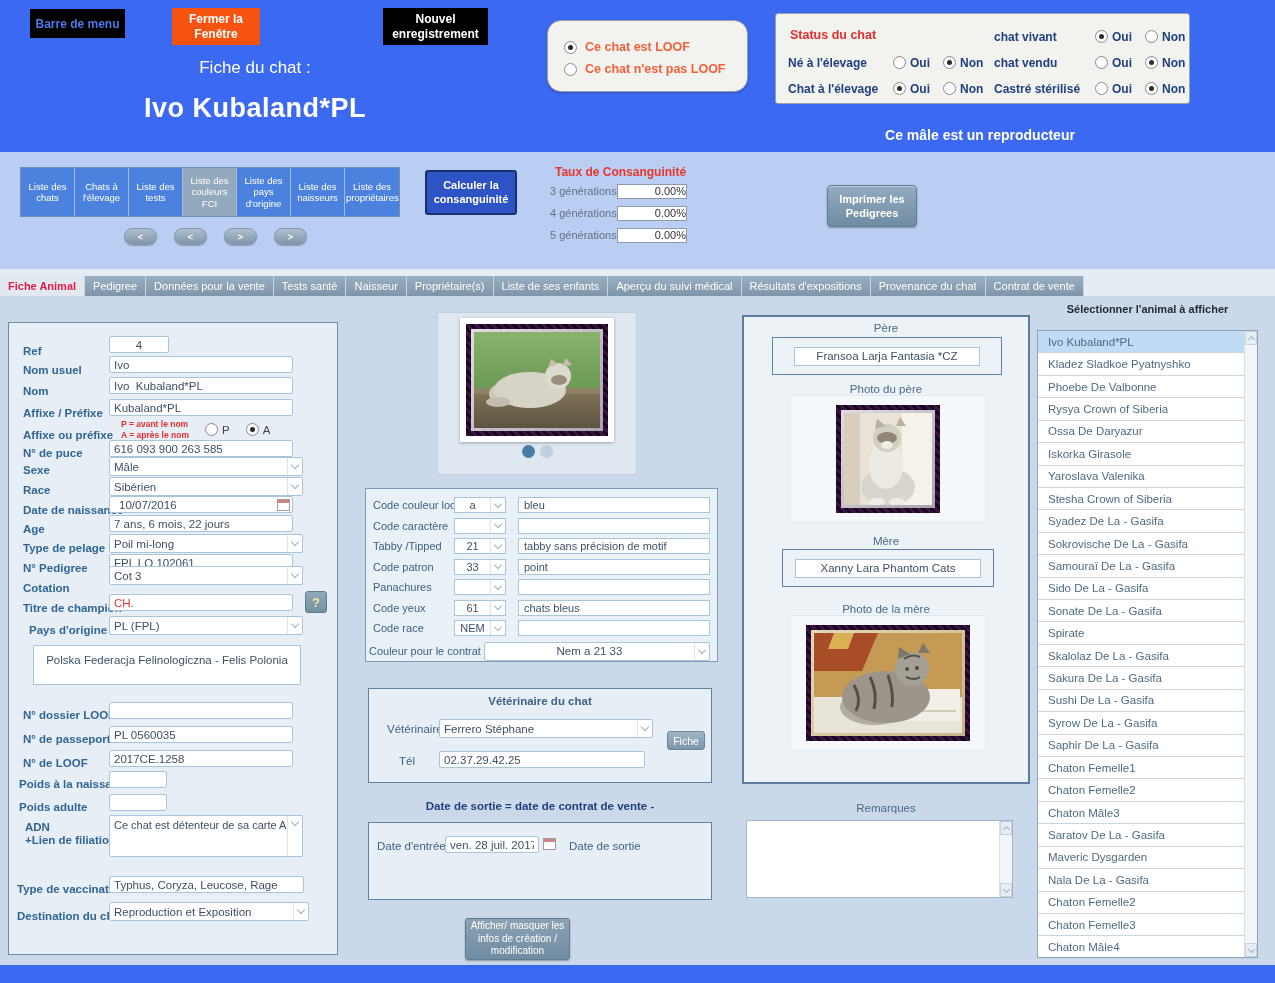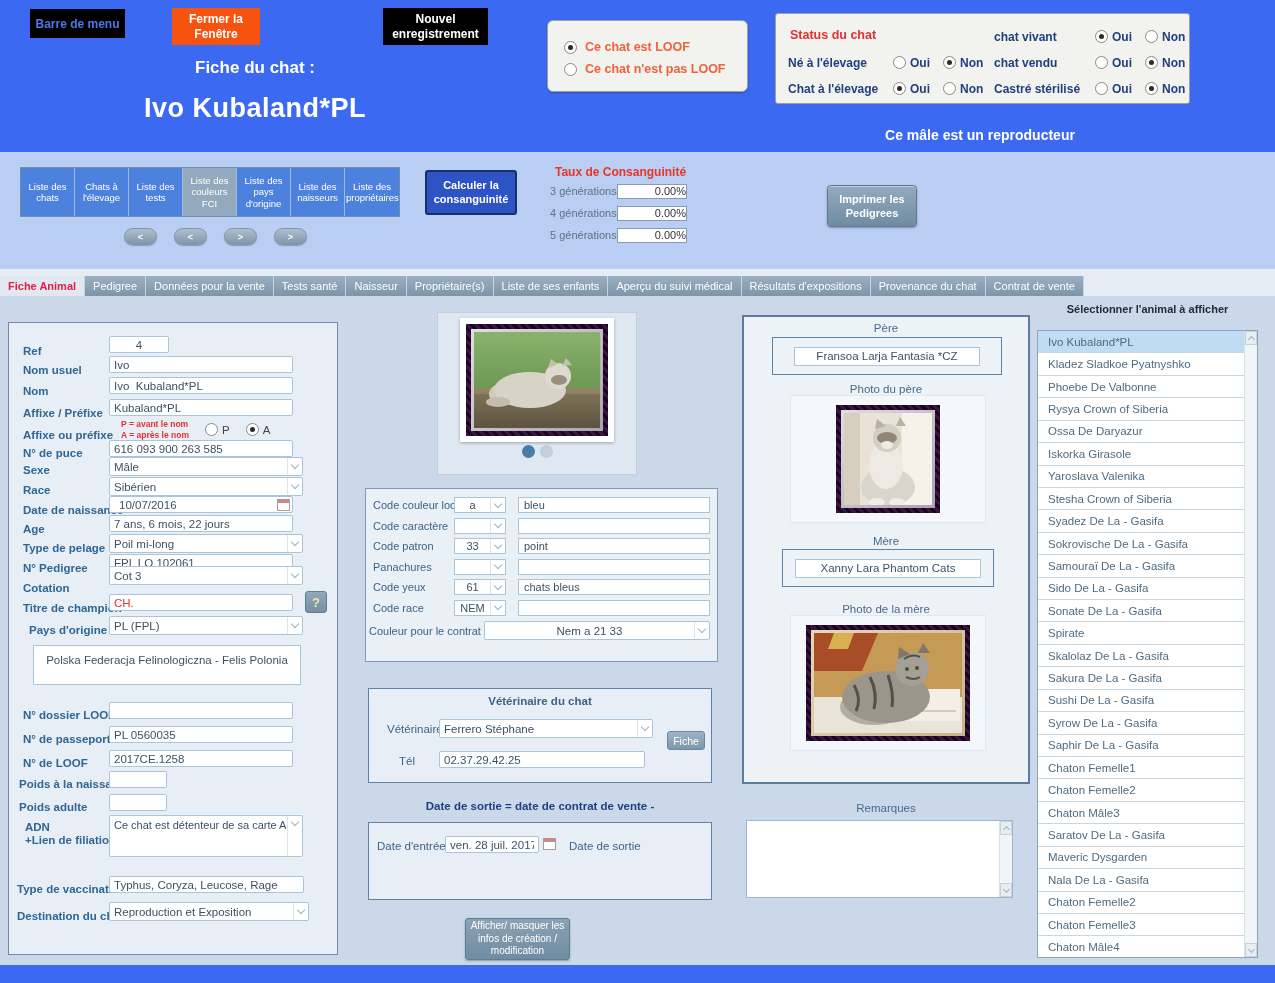"Ce chat est LOOF" .loof-box { border-radius: 6px -> 14px }
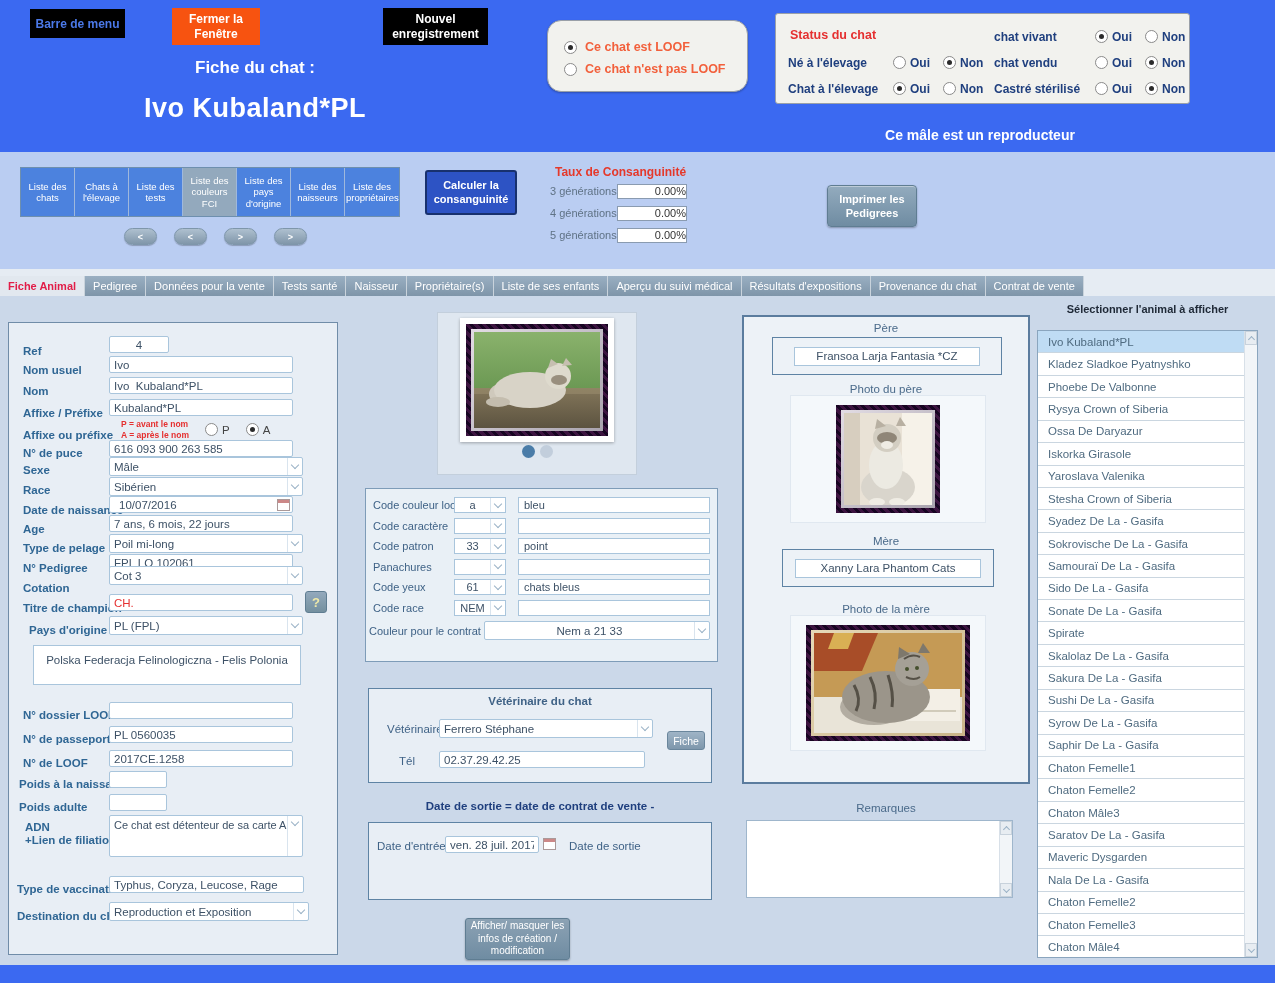"Fiche du chat :" .hdr-title { font-weight: bold -> normal }
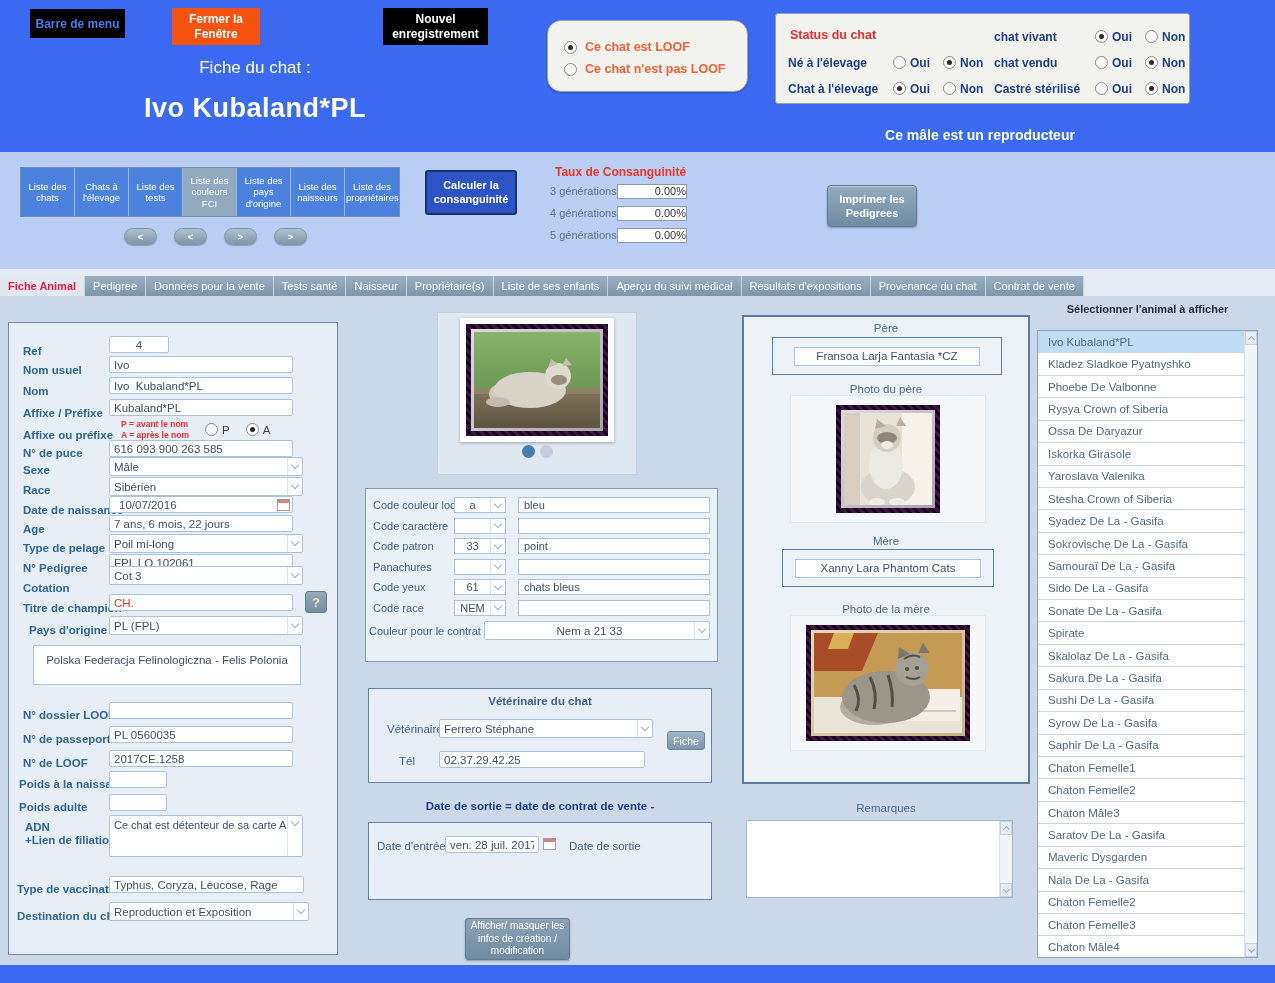"Tabby /Tipped" div.crow { html: none -> <div> <span>Tabby /Tipped</span> <span> <span>21</span> <span> <i></i> </span> </span> <span>tabby sans précision de motif</span> </div> }
